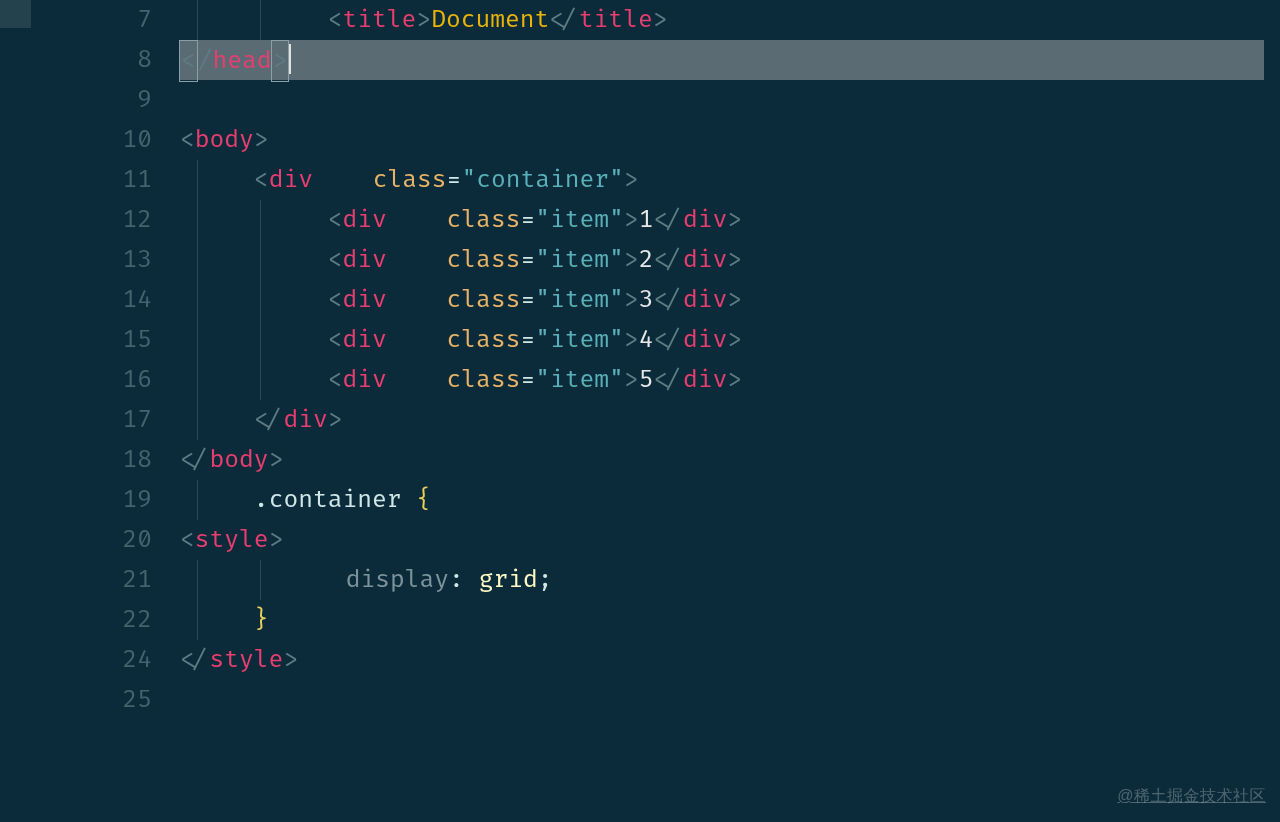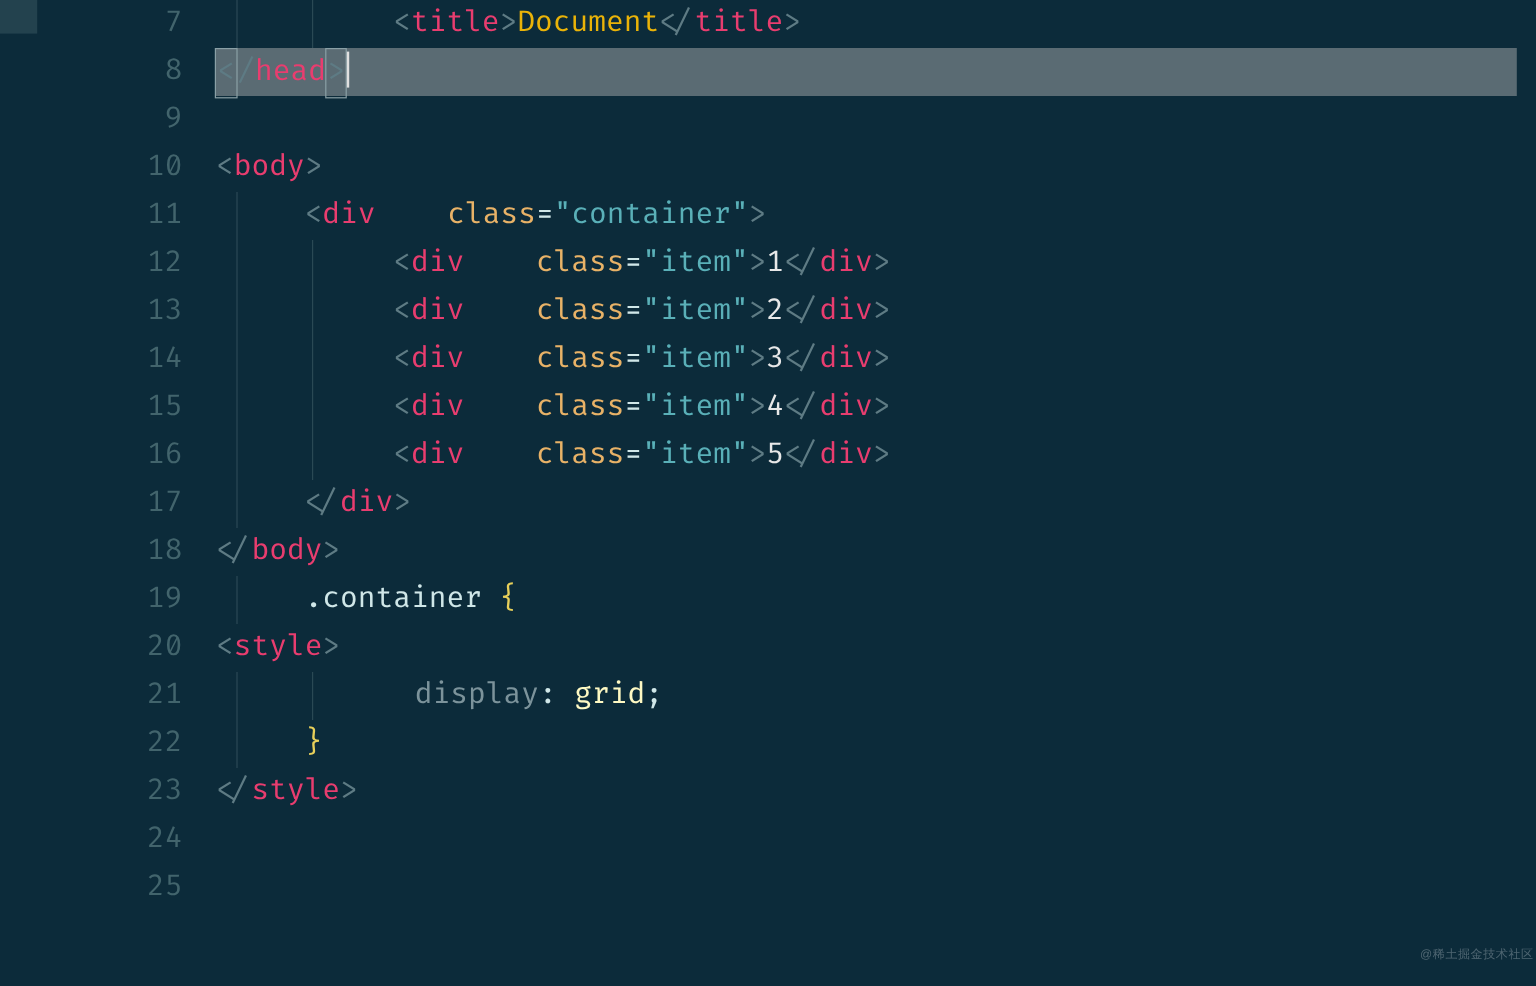"23" div.ln { html: <div>23</div> -> none }
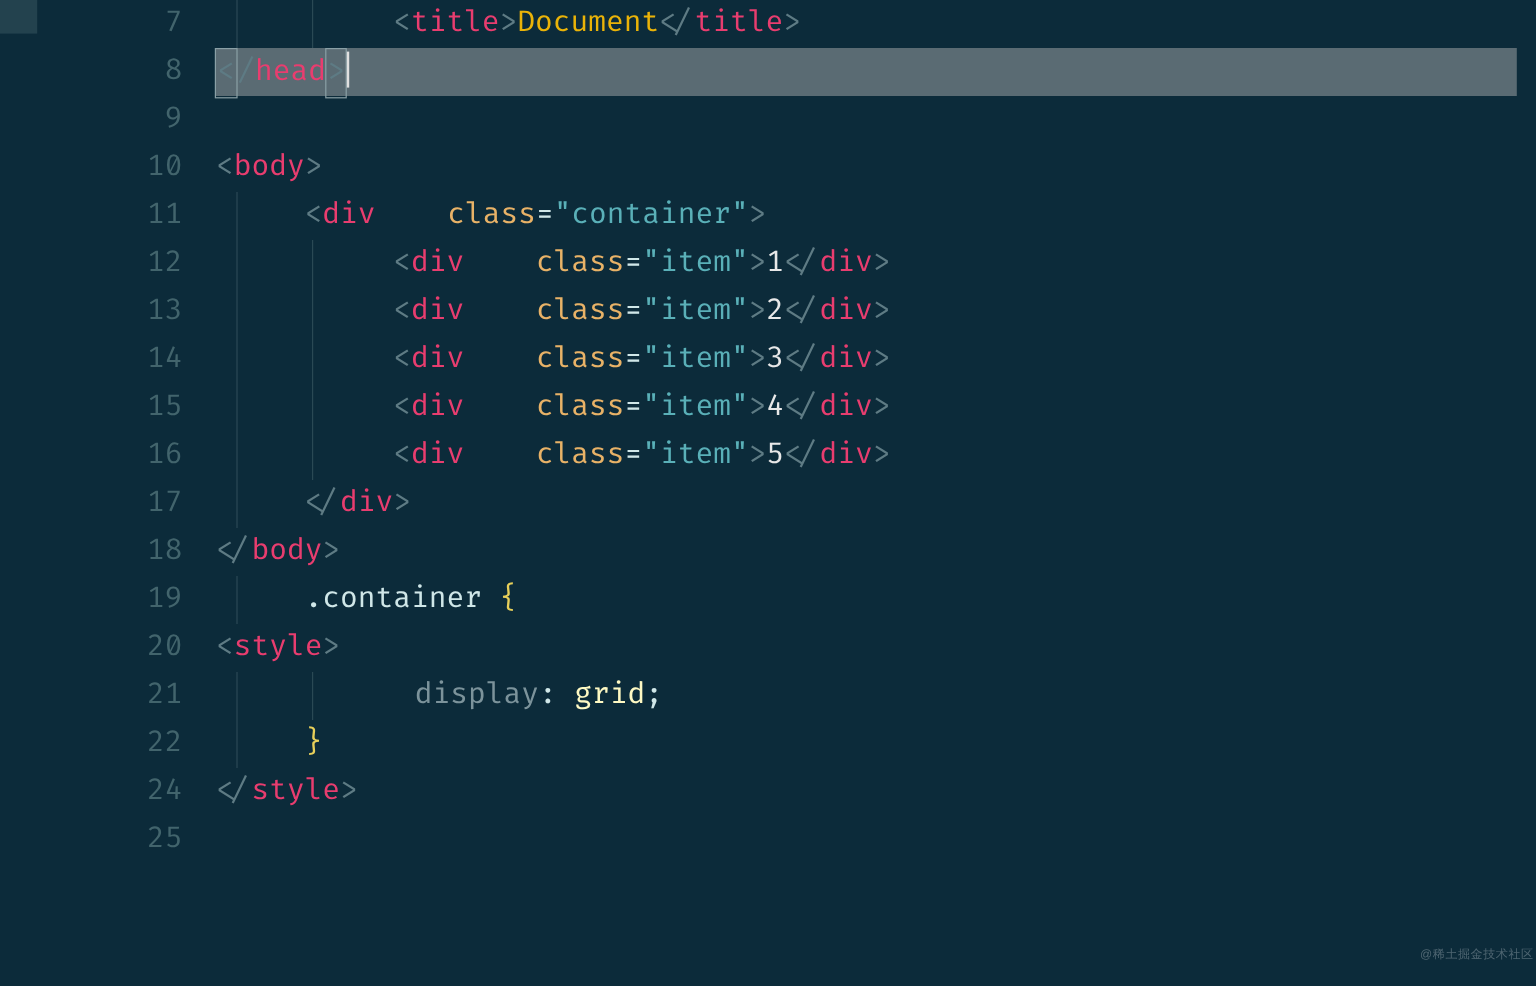"@稀土掘金技术社区" .watermark { font-size: 10px -> 16px; right: 2px -> 14px; text-decoration: none -> underline }
